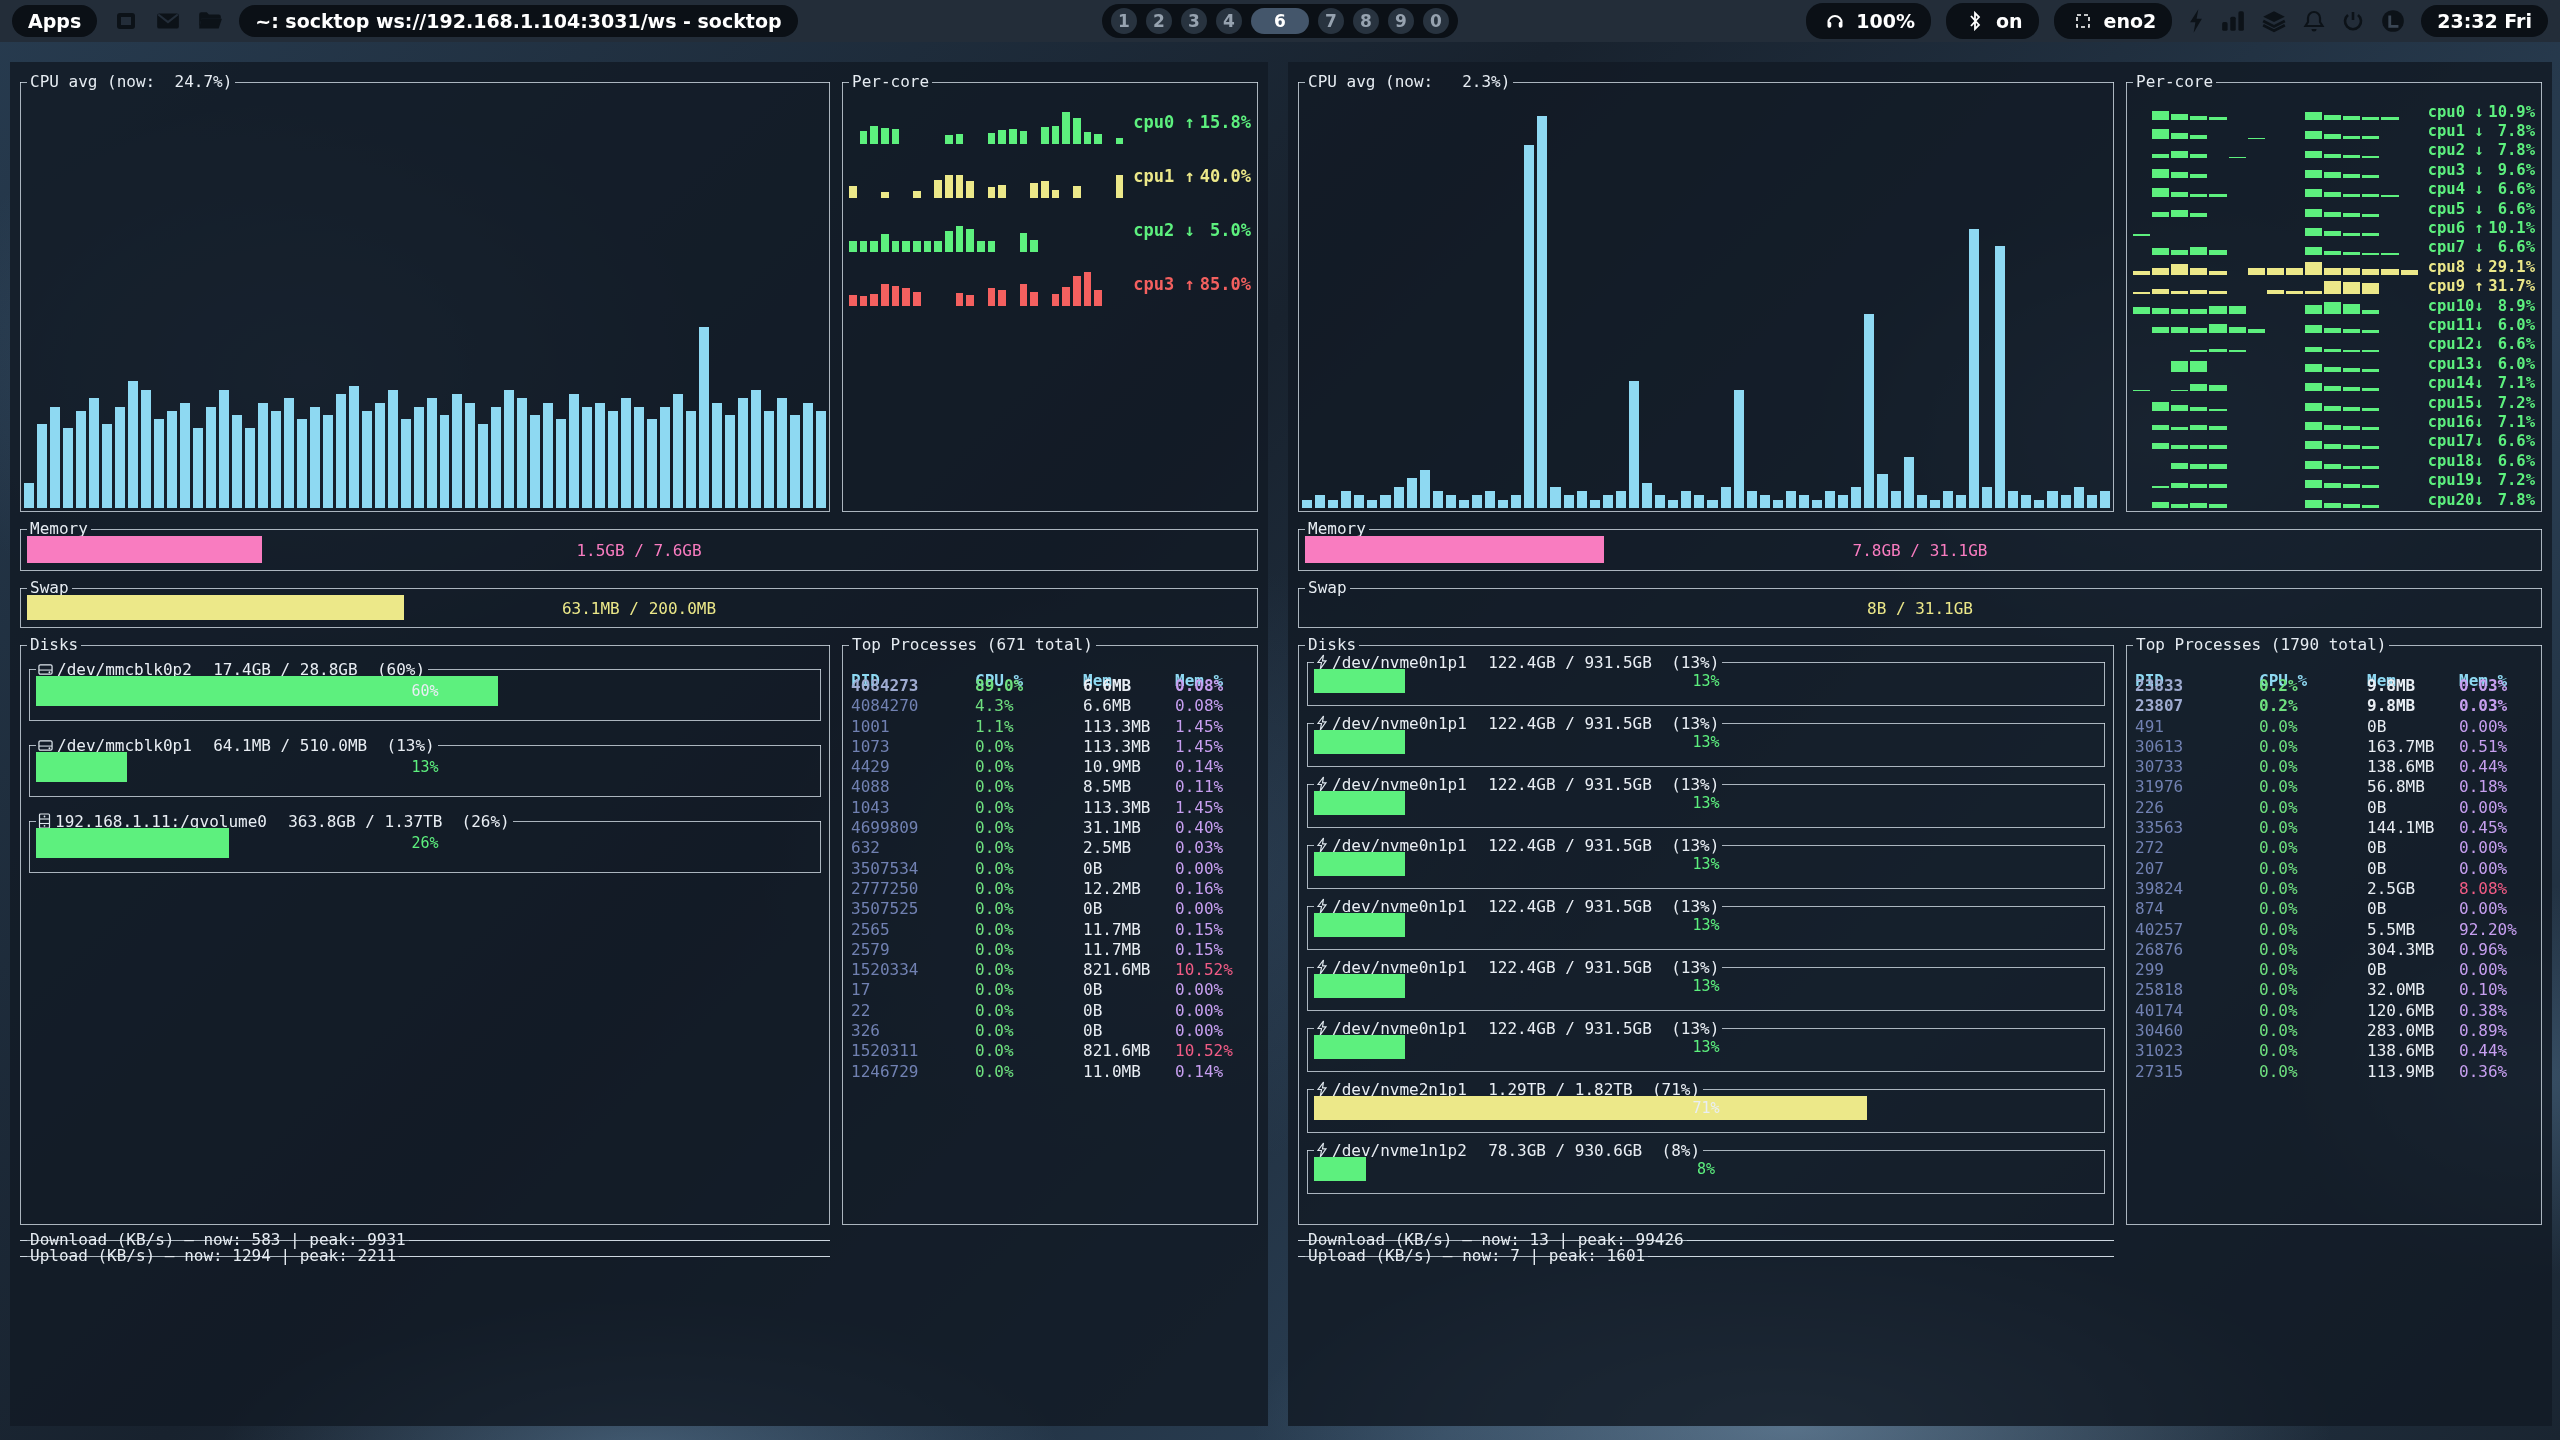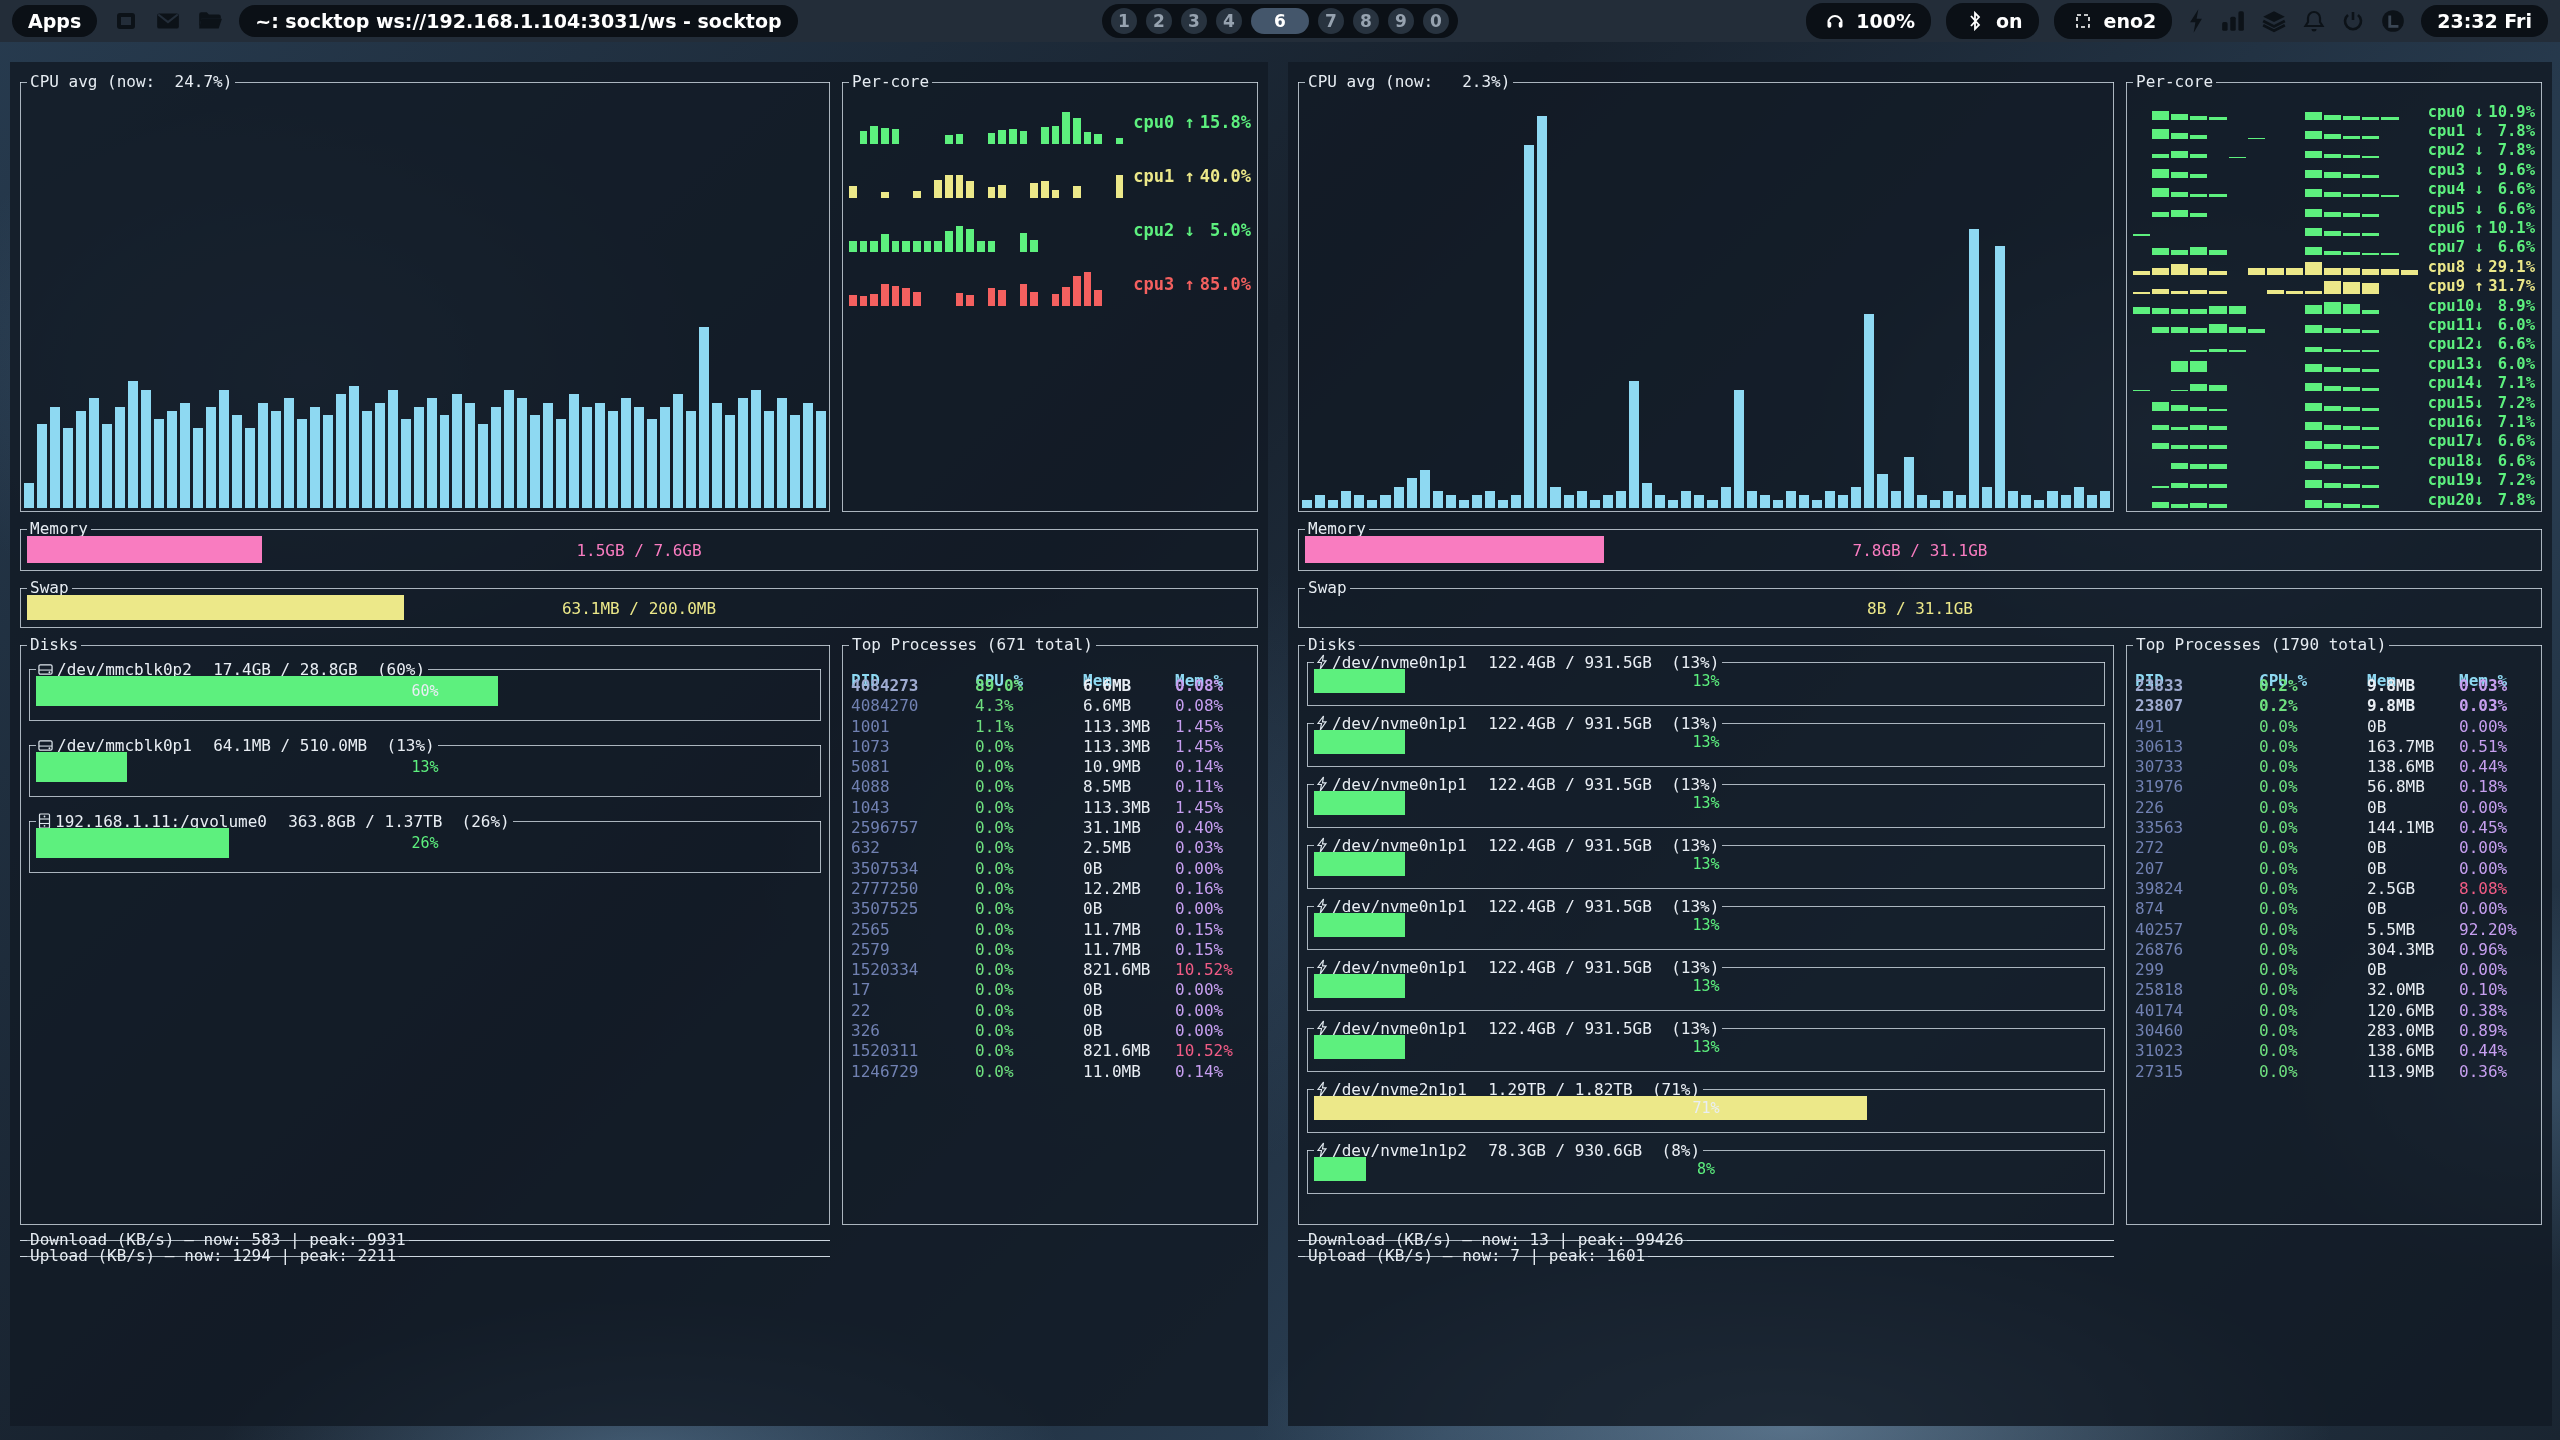"5081" span.c-pid { text: 5081 -> 4429 }
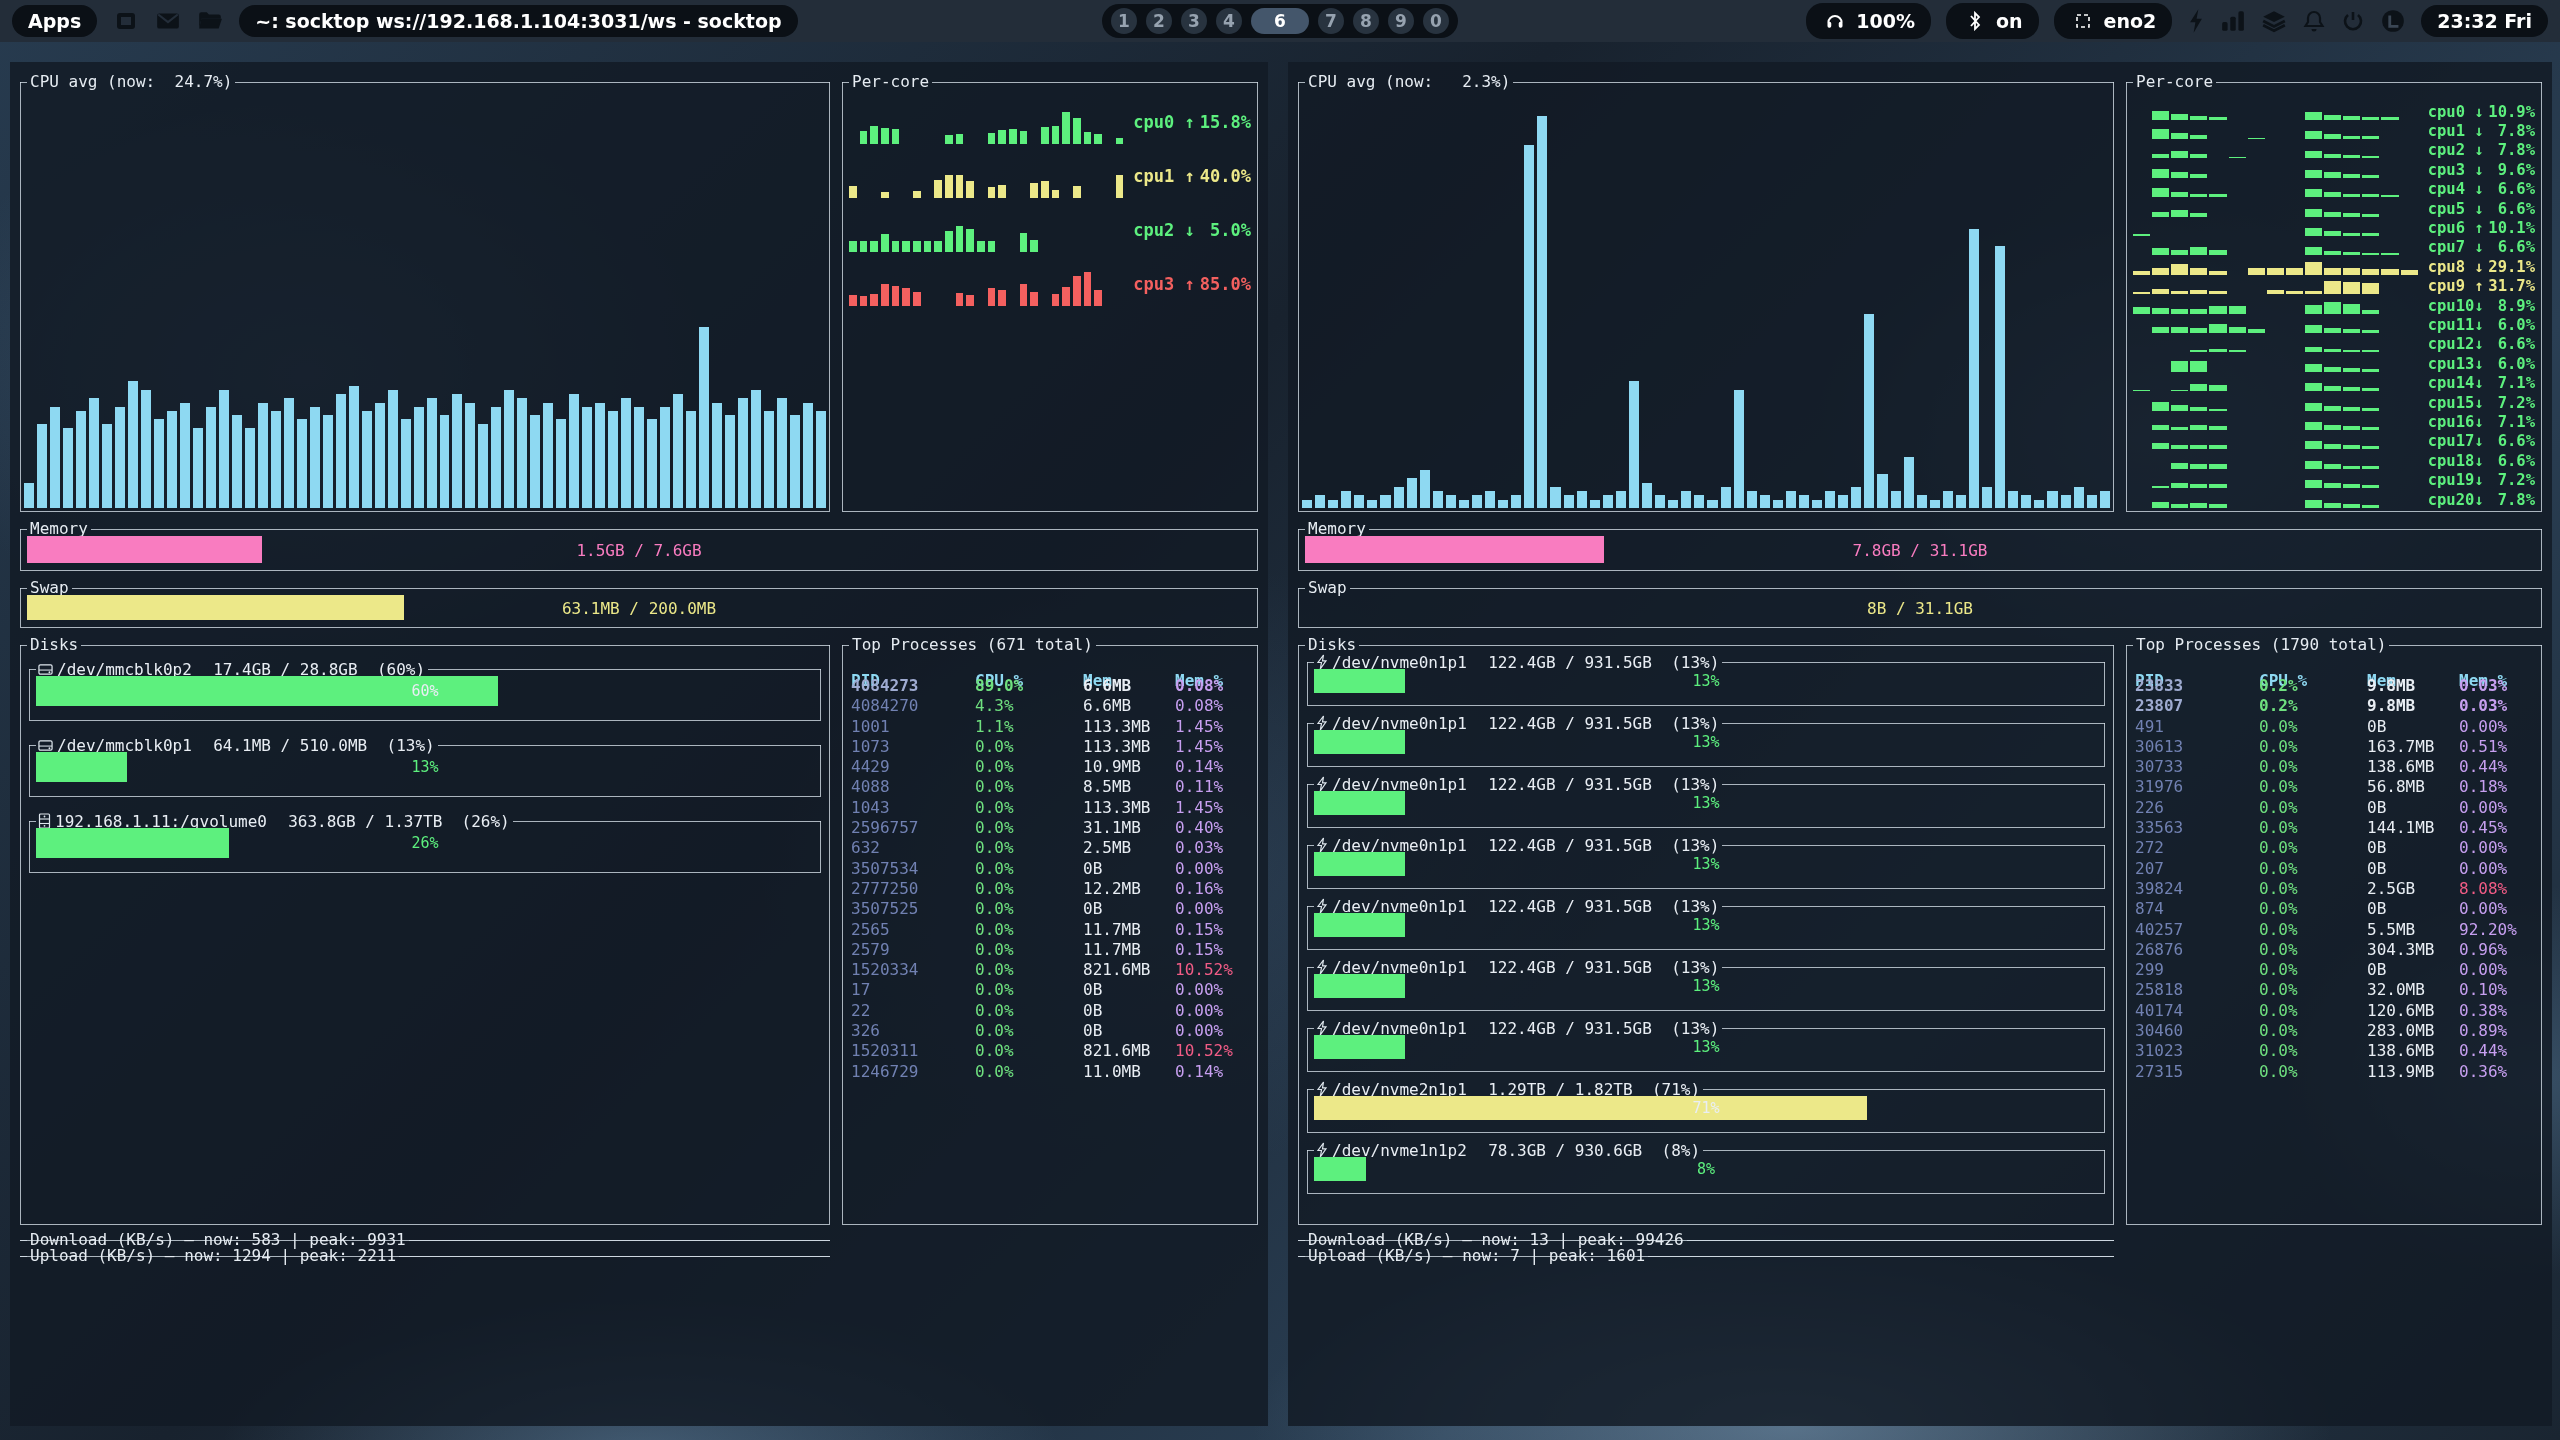"2596757" span.c-pid { text: 2596757 -> 4699809 }
